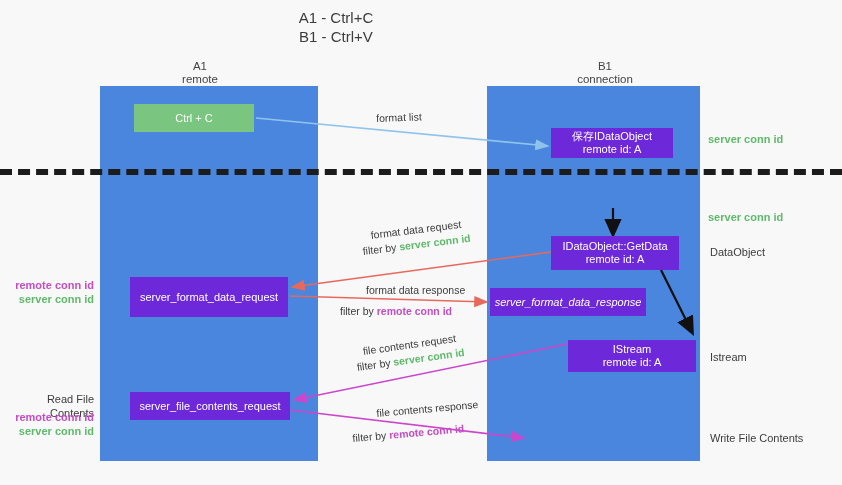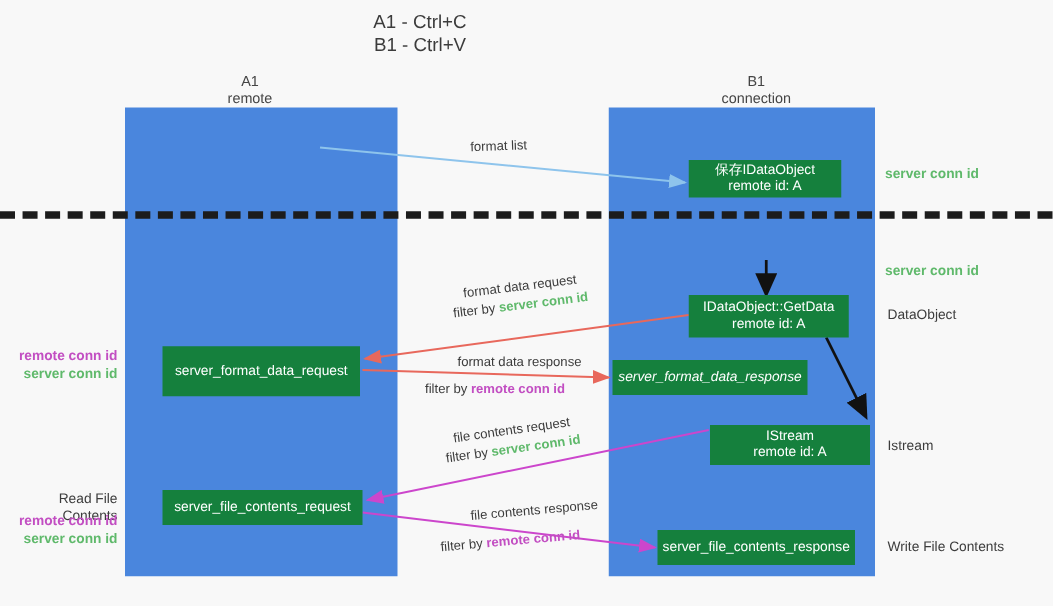"Ctrl + C" div.node { html: none -> <div> <span>Ctrl + C</span> </div> }
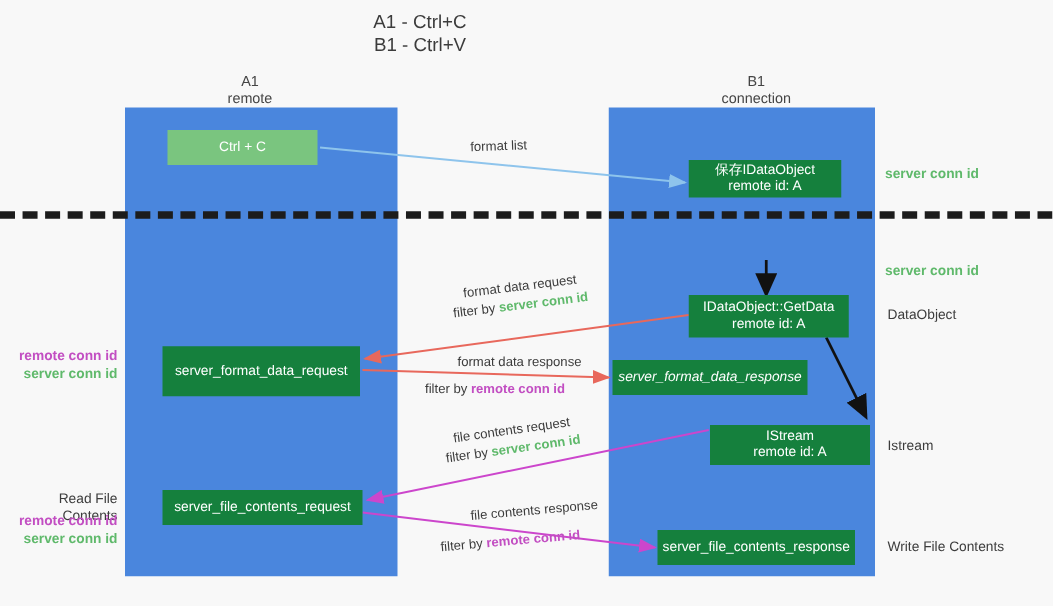"保存IDataObject" .node.orange { background: #15803d -> #6d28d9 }
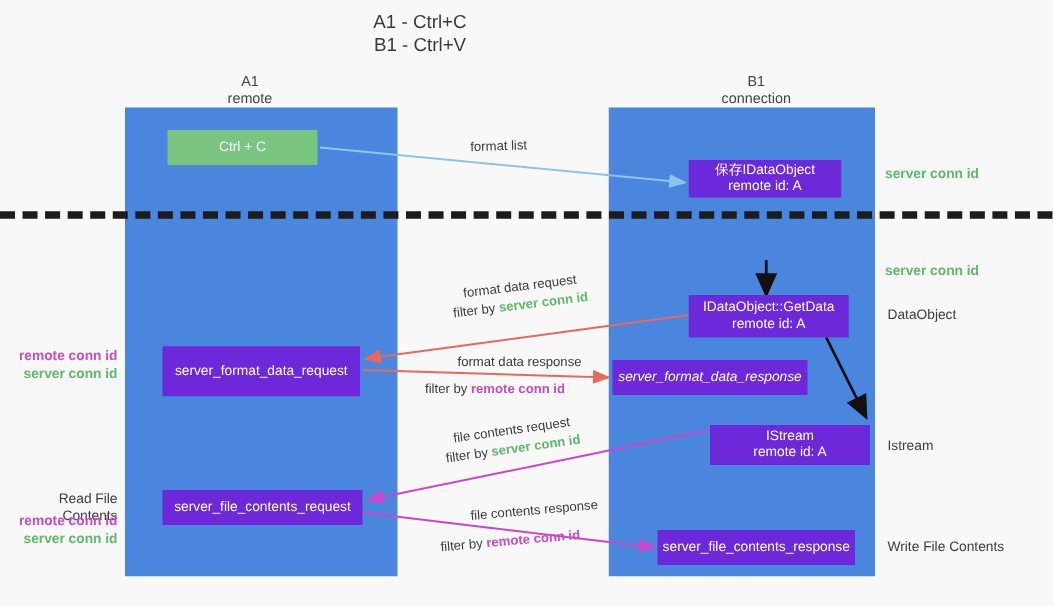"server_file_contents_response" div.node { html: <div> <span>server_file_contents_response</span> </div> -> none }
